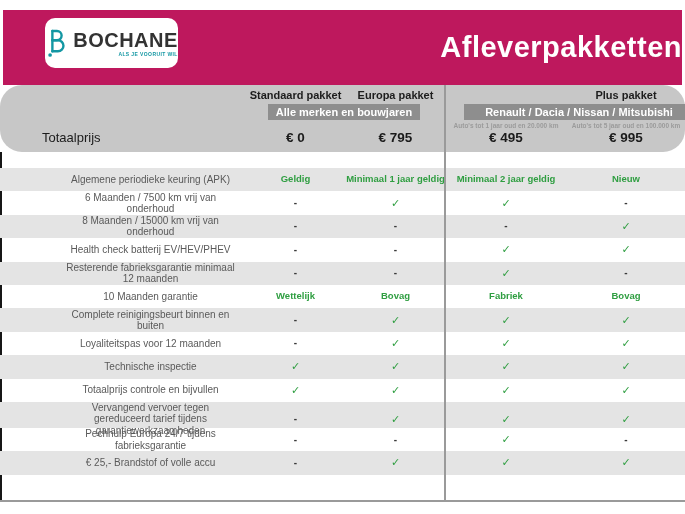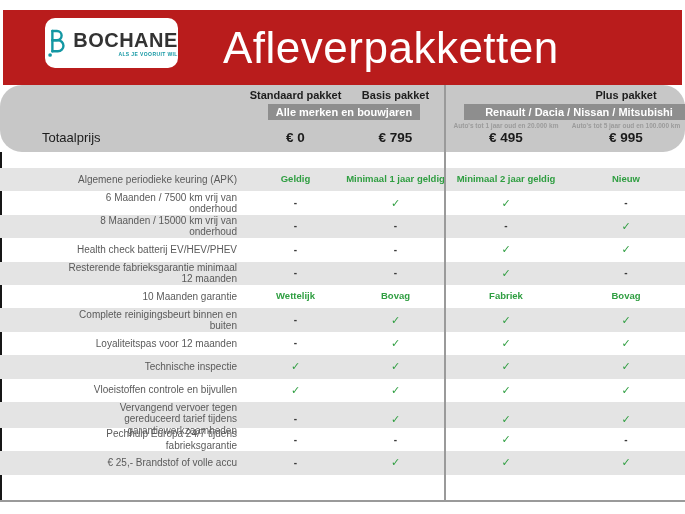"BOCHANE" .topbar { background: #b91c1c -> #be185d }
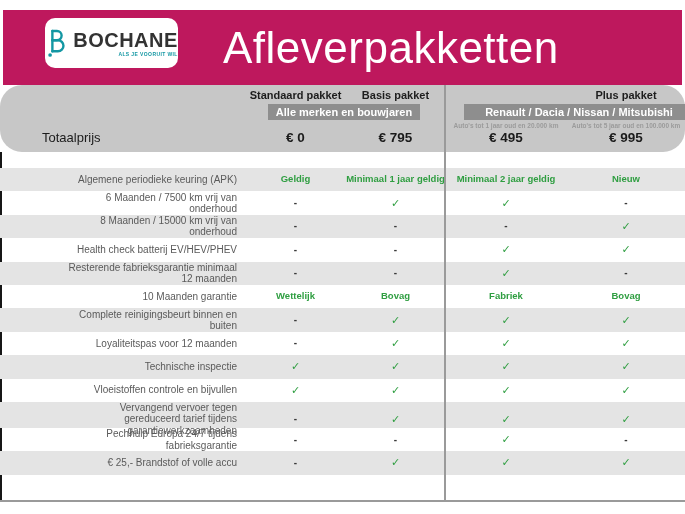"Afleverpakketten" .title { font-size: 44px -> 29px; font-weight: 400 -> 700; text-align: left -> right }
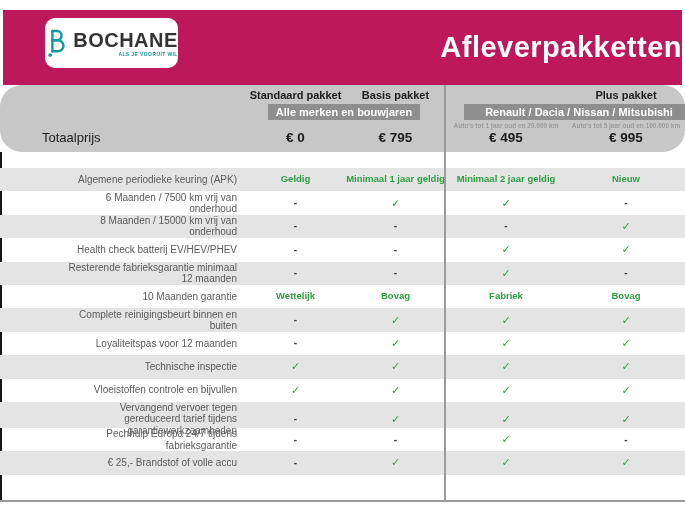"Basis pakket" div.abs { text: Basis -> Europa }
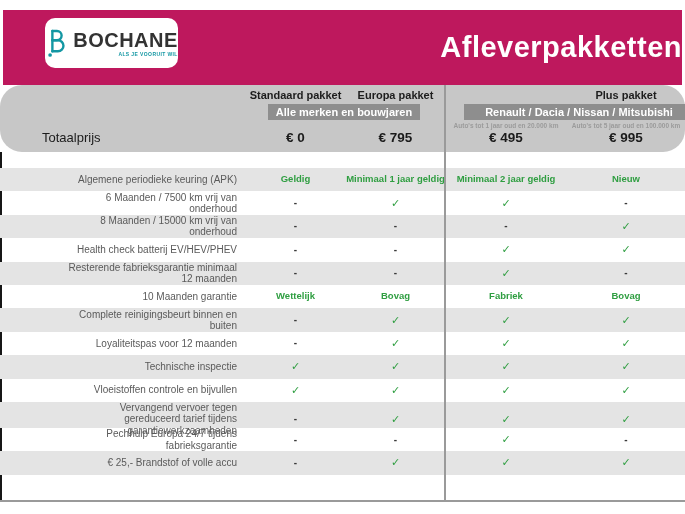"Algemene periodieke keuring (APK)" .label { text-align: right -> center }
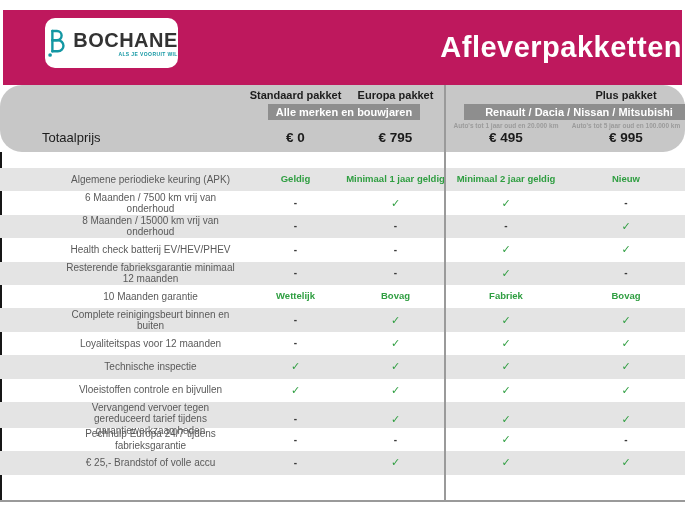"Vloeistoffen controle en bijvullen" div.cell { text: Vloeistoffen -> Totaalprijs }
